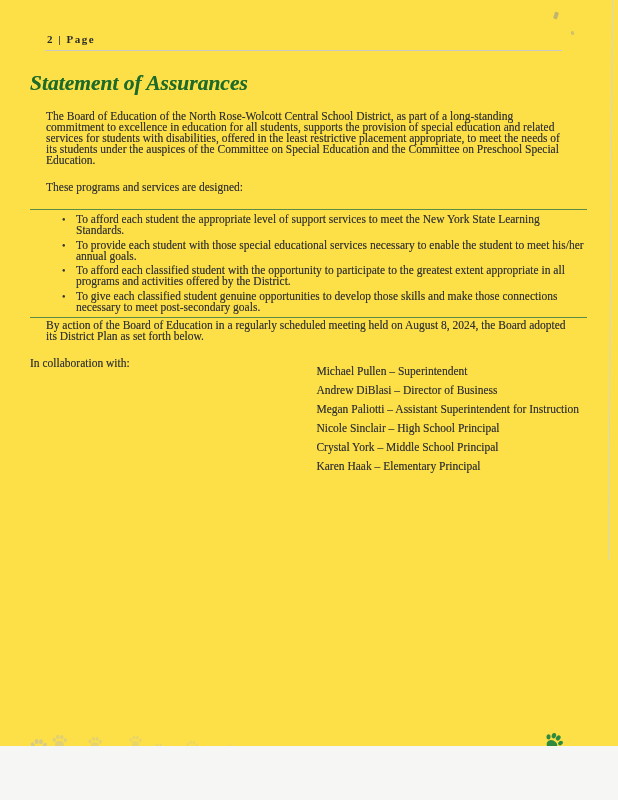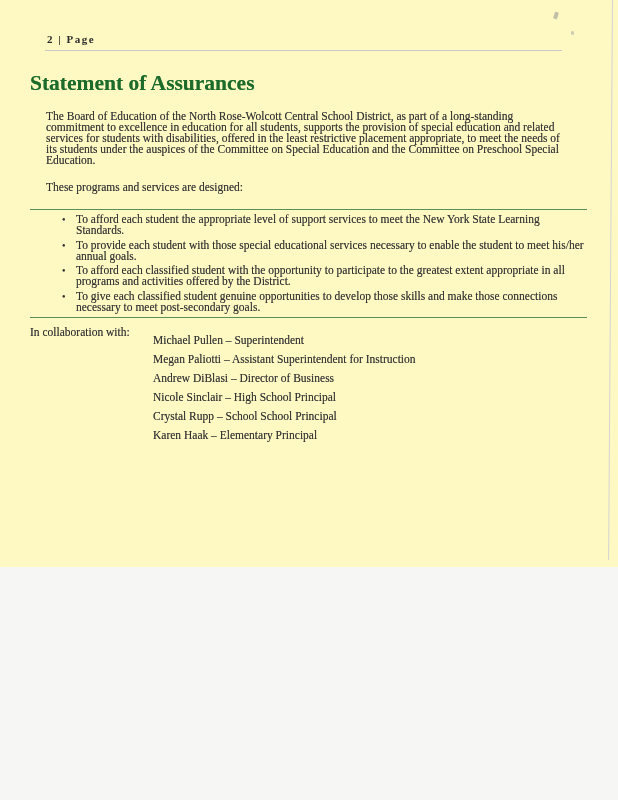"2 | Page" .page { background: #fef9c3 -> #fde047; height: 567px -> 746px }
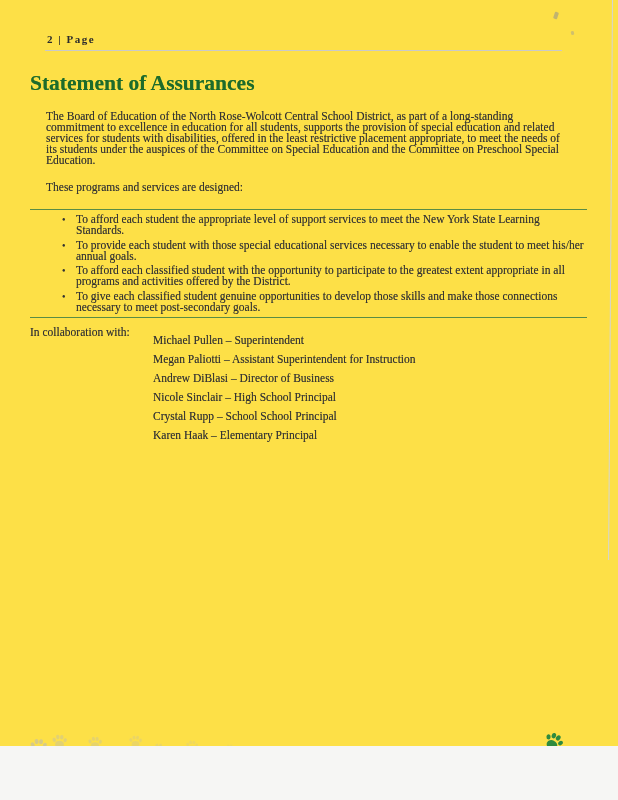"Statement of Assurances" .doc-title { font-style: none -> italic }
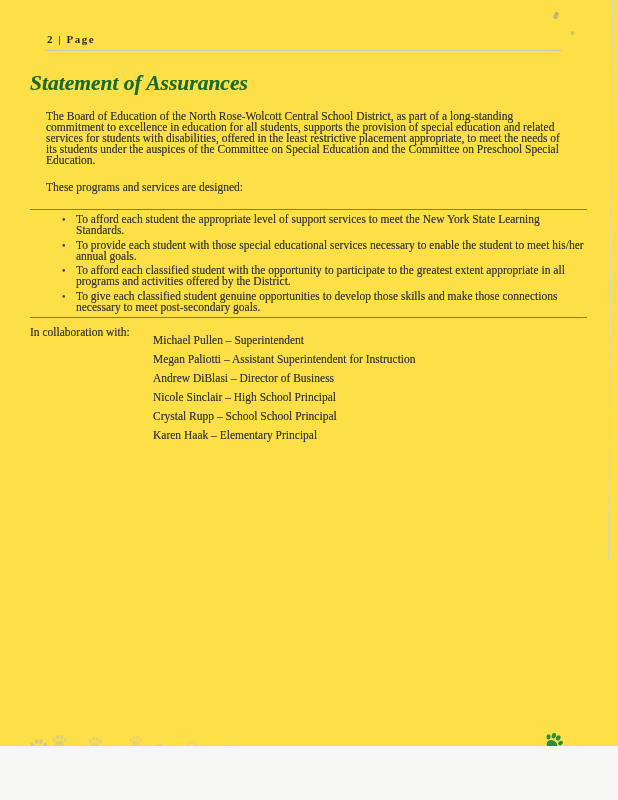"By action of the Board" p { html: none -> <p>By action of the Board of Education in a regularly scheduled meeting held on August 8, 2024, the Board adopted its District Plan as set forth below.</p> }
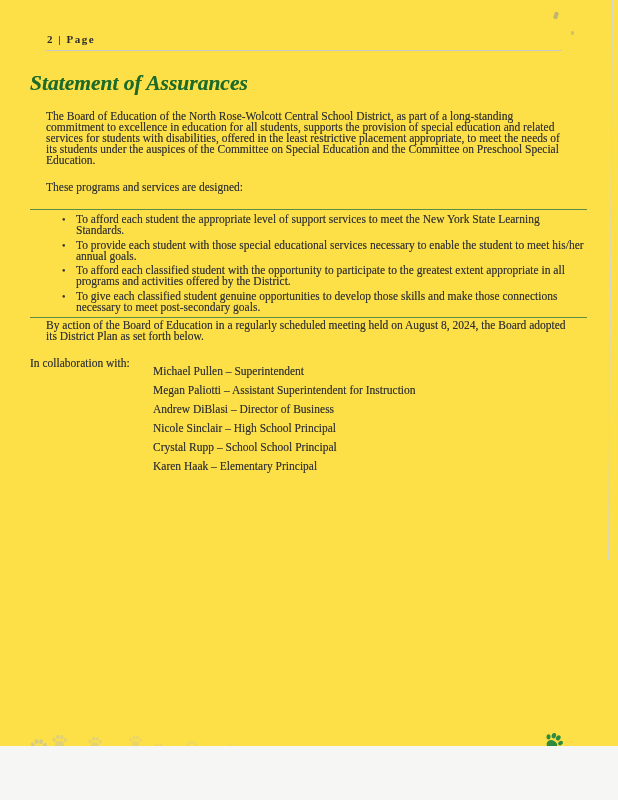"In collaboration with:" .collab { justify-content: none -> space-between }
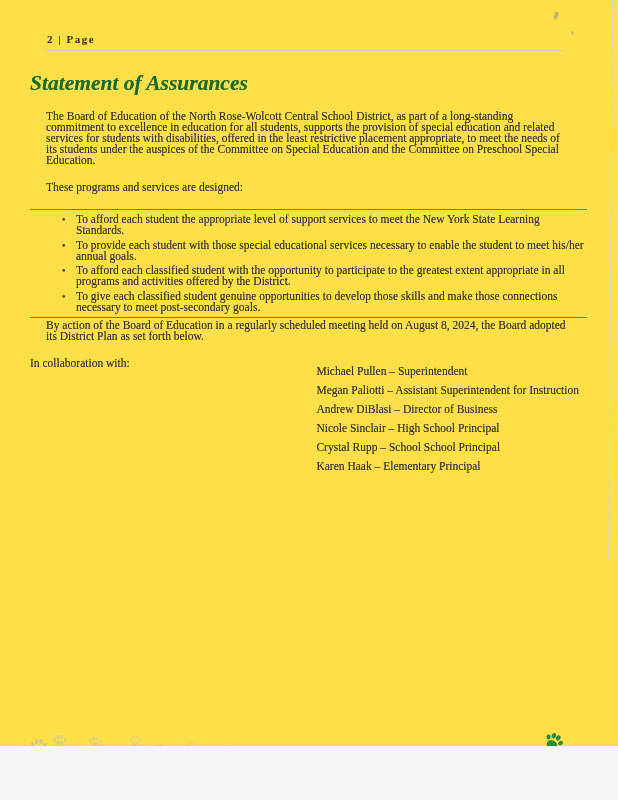"Megan Paliotti – Assistant" li { order: before "Andrew DiBlasi – Director of" -> after "Andrew DiBlasi – Director of" }
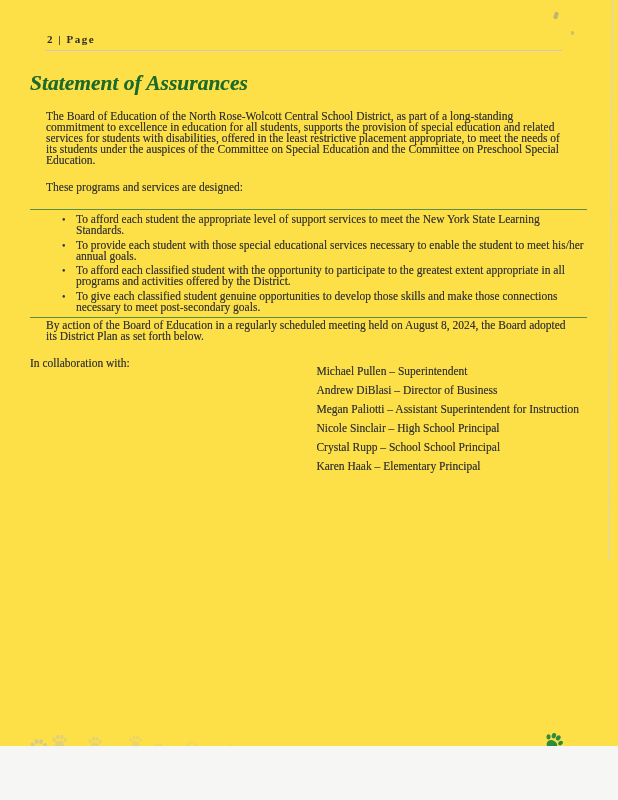"Crystal Rupp – School School" li { text: Rupp – School -> York – Middle }
